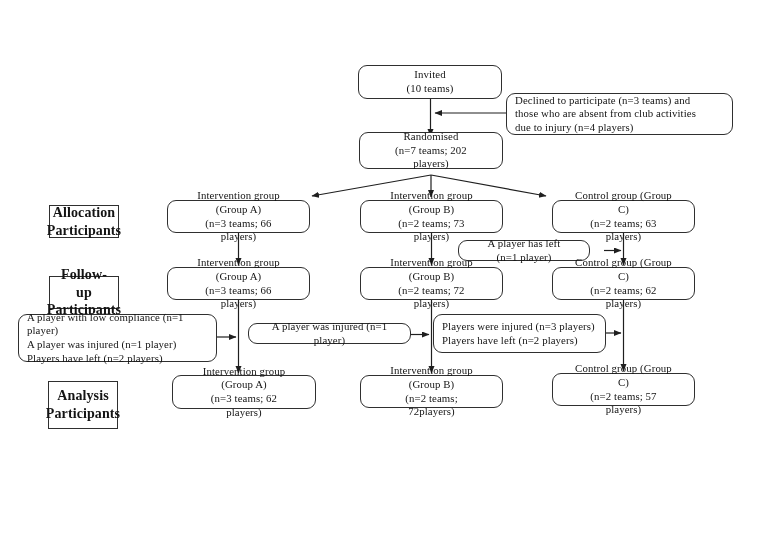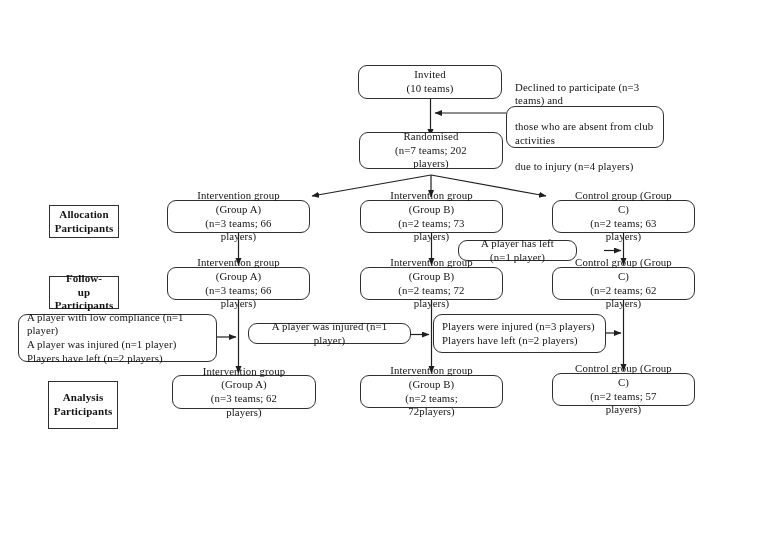"Declined to participate (n=3 teams)" div.box { gap: 13px -> none; top: 106px -> 93px; width: 158px -> 227px }
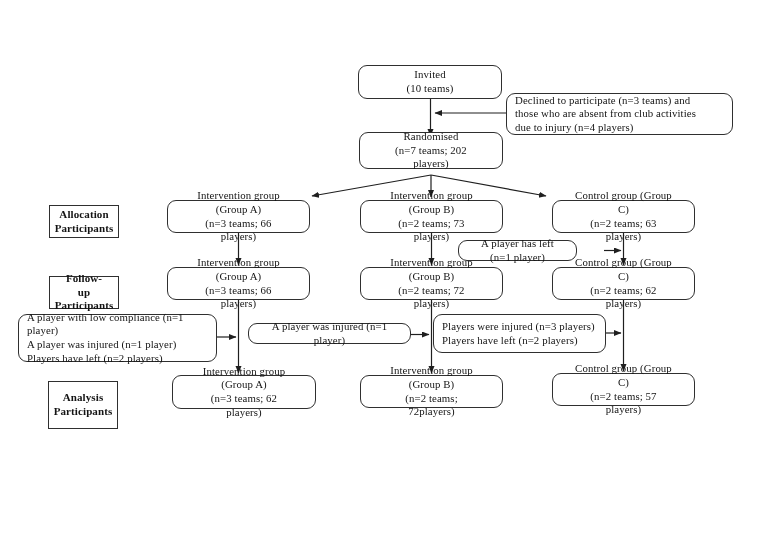"Allocation" .stage { font-size: 11px -> 14px }
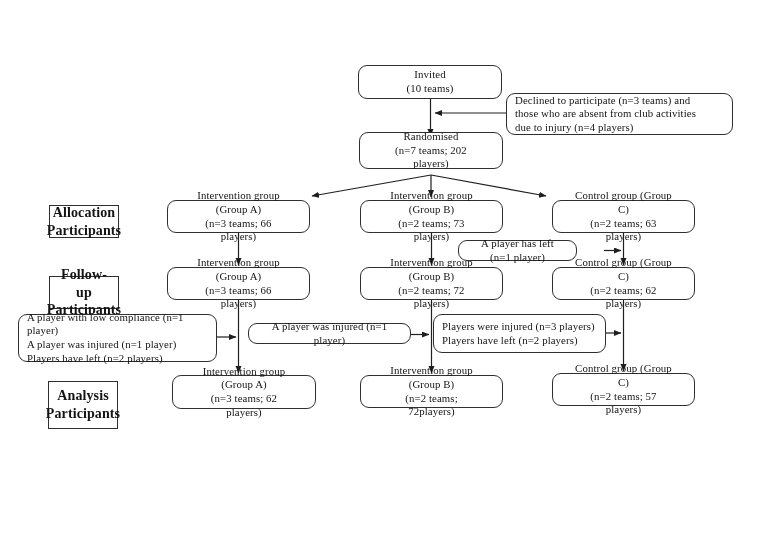"A player has left (n=1" div.box { width: 119px -> 132px }
